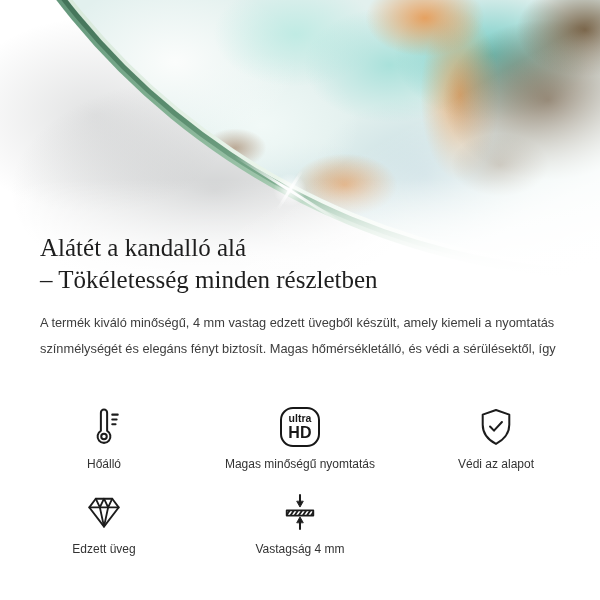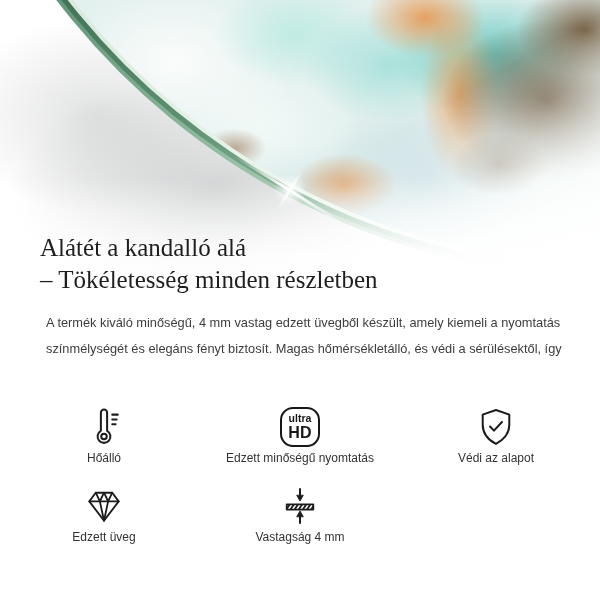"A termék kiváló minőségű, 4" .description { margin-left: 6px -> none }
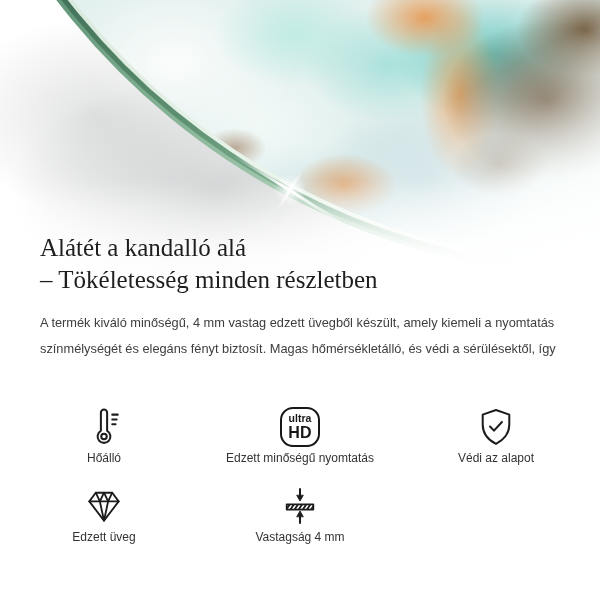"Hőálló" .feature .lbl { margin-top: 1px -> 7px }
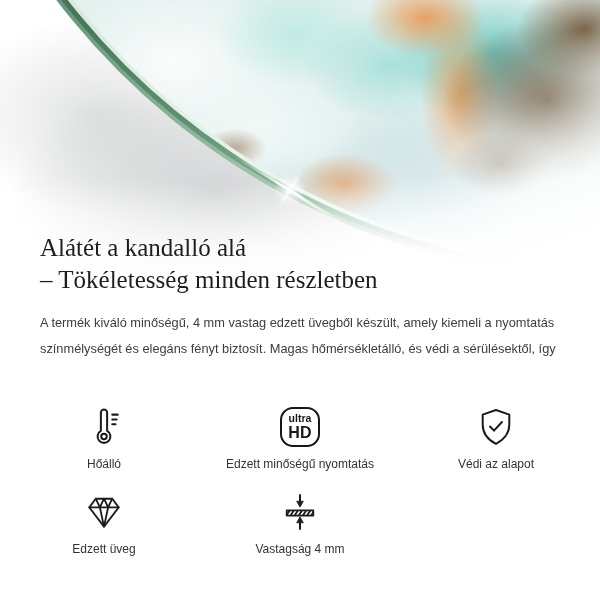"Edzett minőségű nyomtatás" div.lbl { text: Edzett -> Magas }
